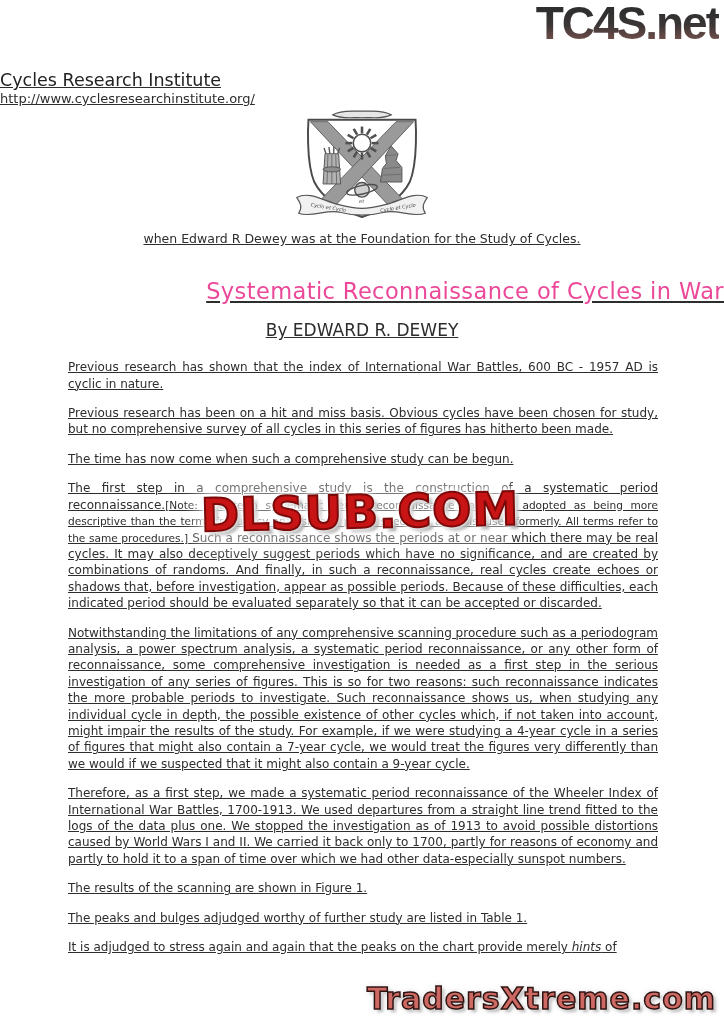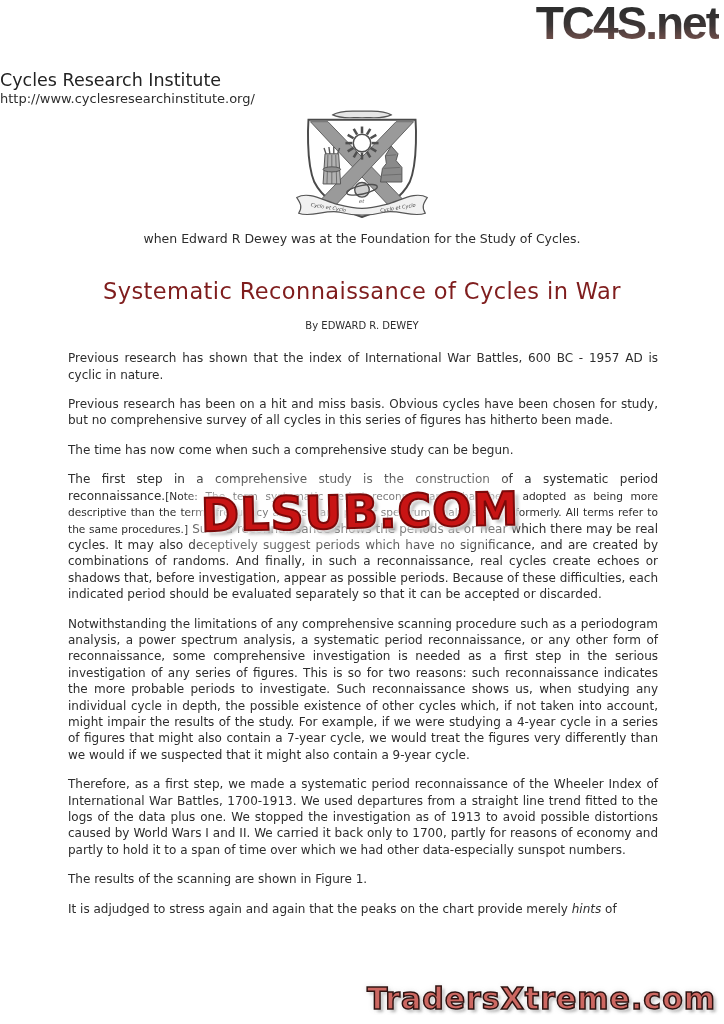"TC4S.net" .page { text-decoration: none -> underline }
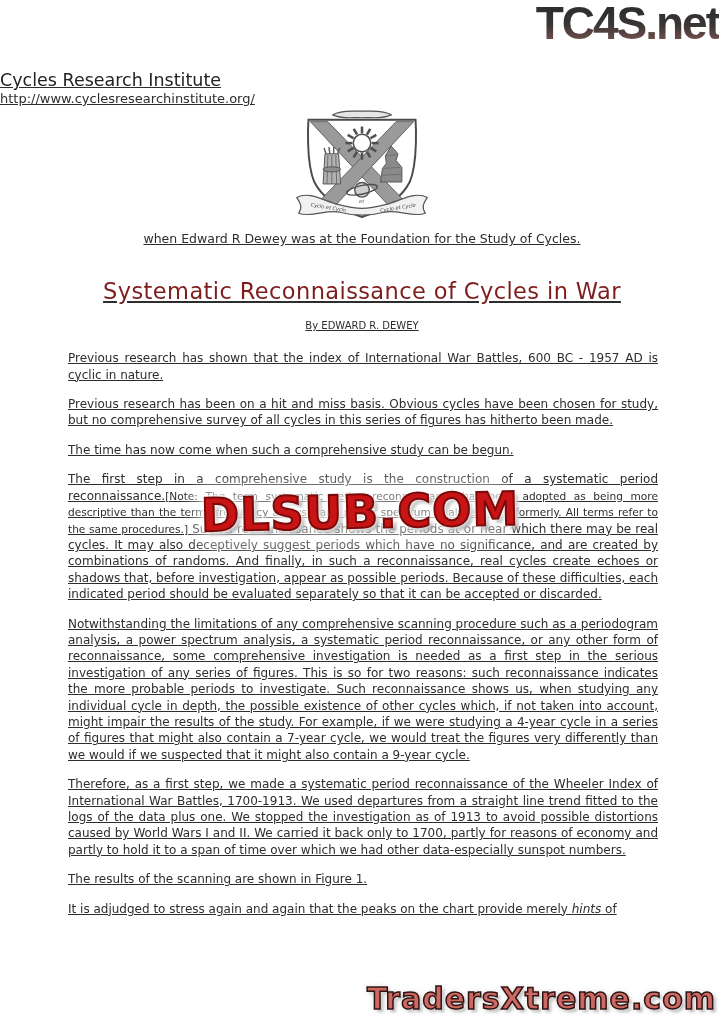"Systematic Reconnaissance of Cycles in" .title { color: #7f1d1d -> #ec4899; text-align: center -> right }
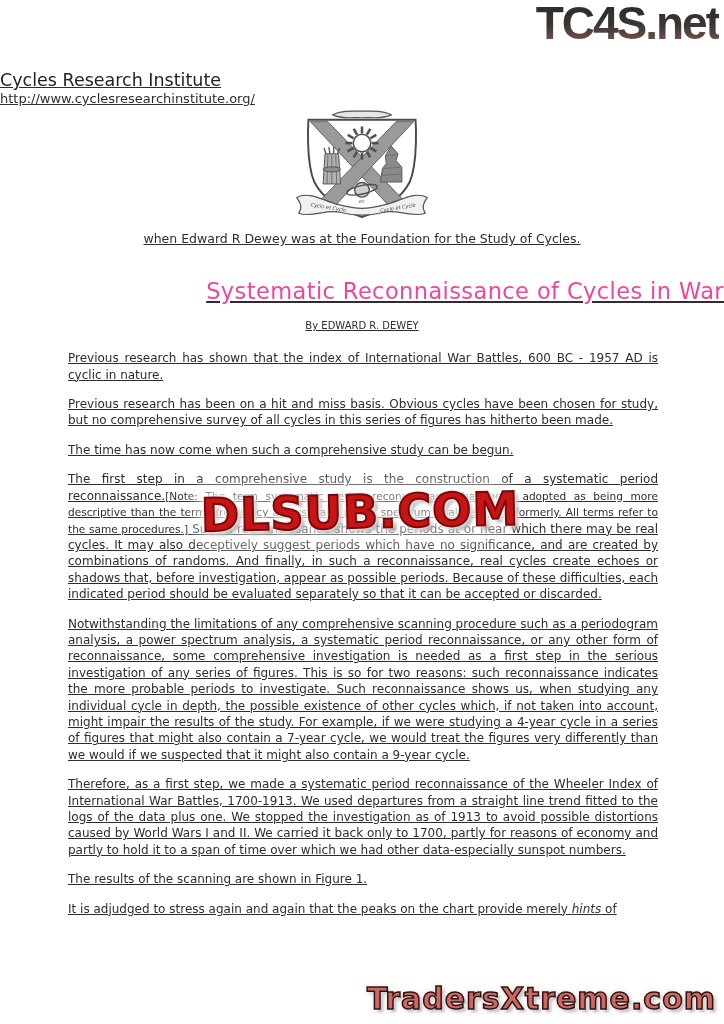"By EDWARD R. DEWEY" .byline { font-size: 10px -> 17px }
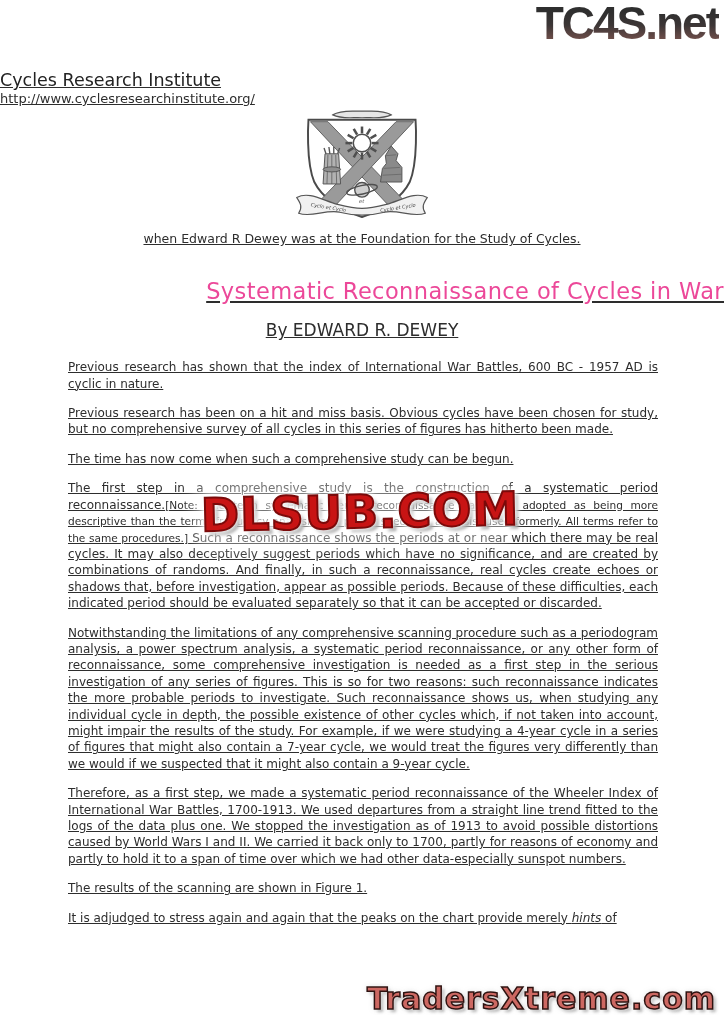"The peaks and bulges adjudged" p { html: none -> <p>The peaks and bulges adjudged worthy of further study are listed in Table 1.</p> }
